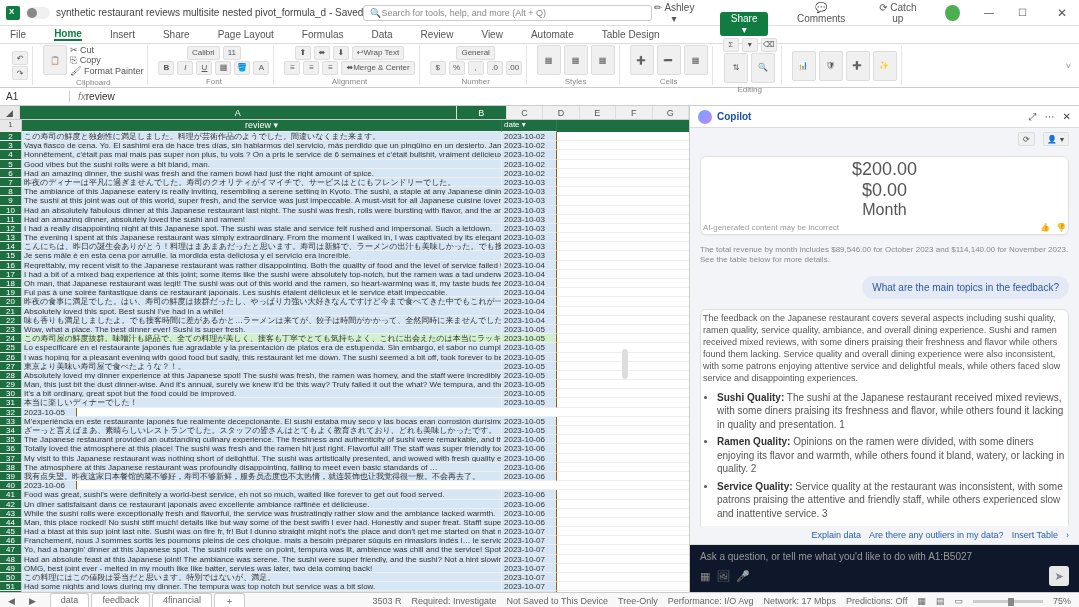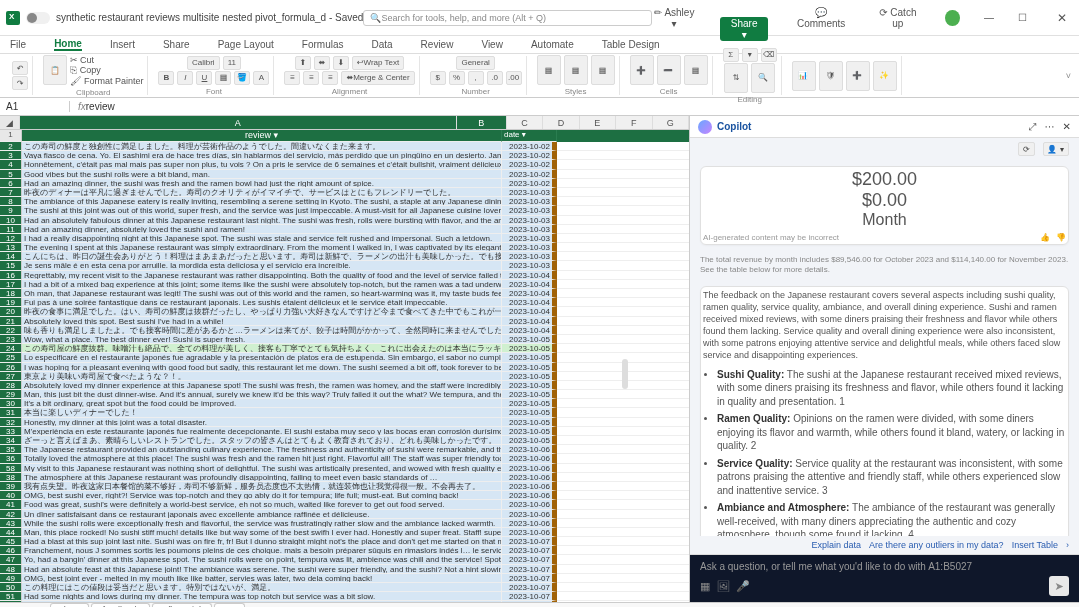"synthetic restaurant reviews multisite" .titlebar { height: 36px -> 26px }
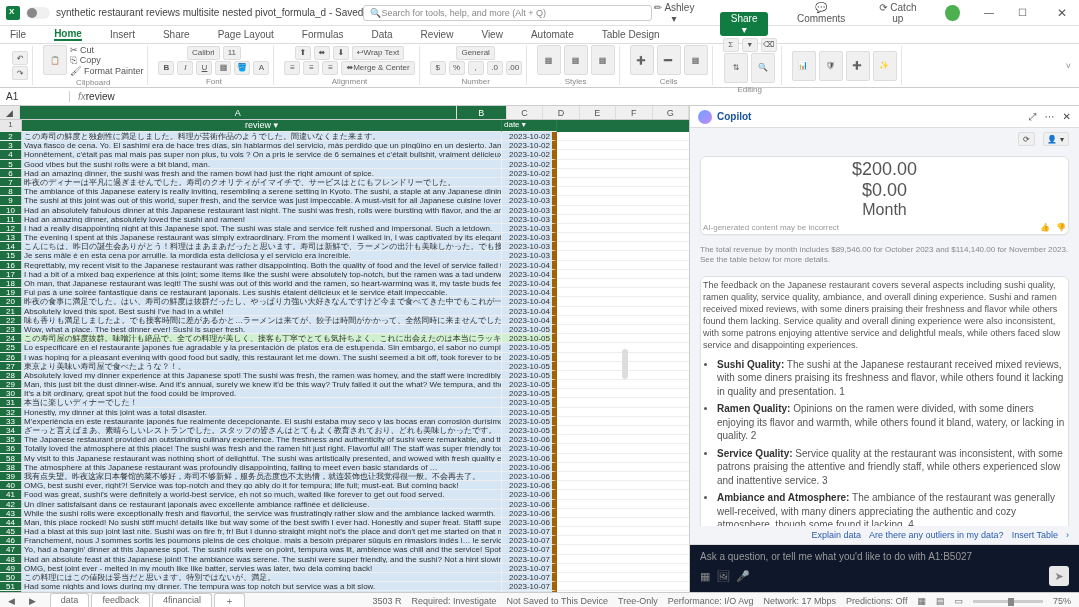"2023-10-02" .cell-b { border-right: 5px solid #a16207 -> 1px solid #a16207; text-align: right -> left }
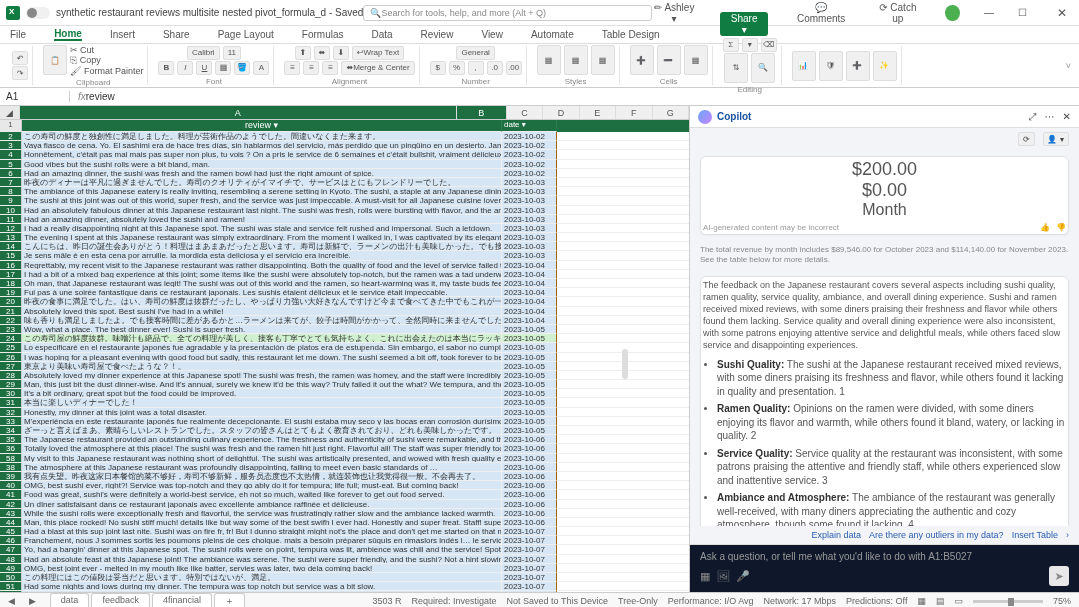"What are the main topics" div.user-bubble { html: none -> <div>What are the main topics in the feedback?</div> }
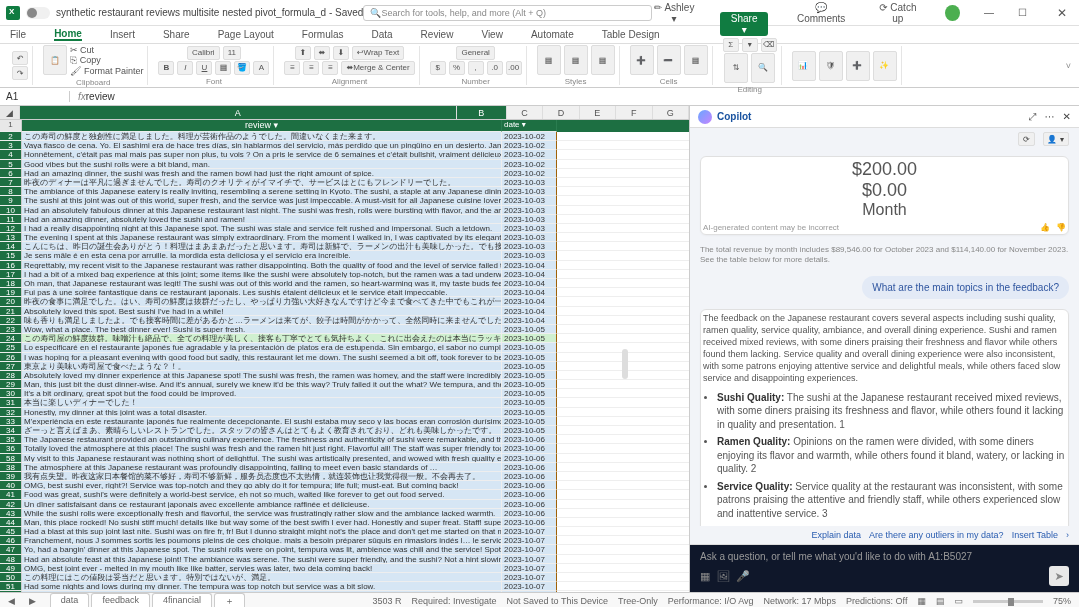"Honestly, my dinner at this" div.cell-a { html: <div>Honestly, my dinner at this joint was a total disaster.</div> -> none }
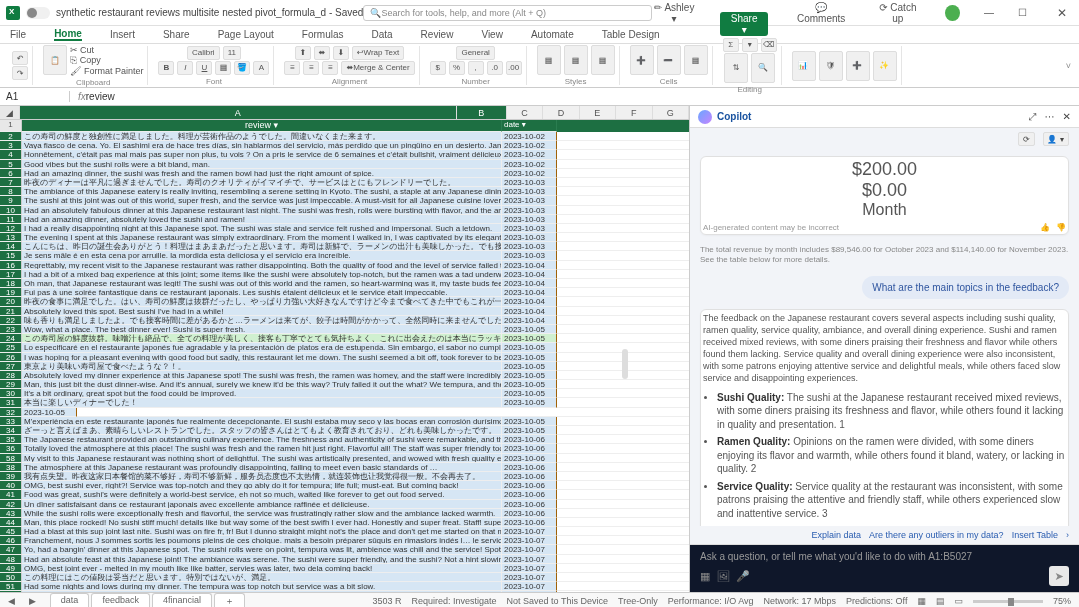"58" div.rowhdr { text: 58 -> 37 }
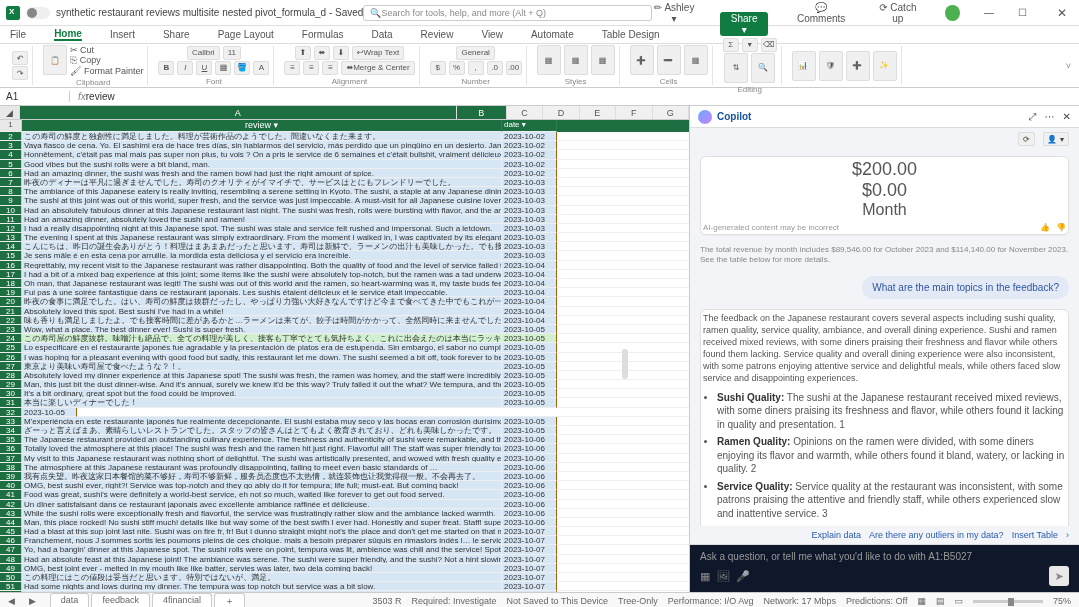"OMG, best sushi ever, right?!" div.cell-a { html: <div>OMG, best sushi ever, right?! Service was top-notch and they go ably do it for tempura; life full; must-eat. But coming back!</div> -> none }
